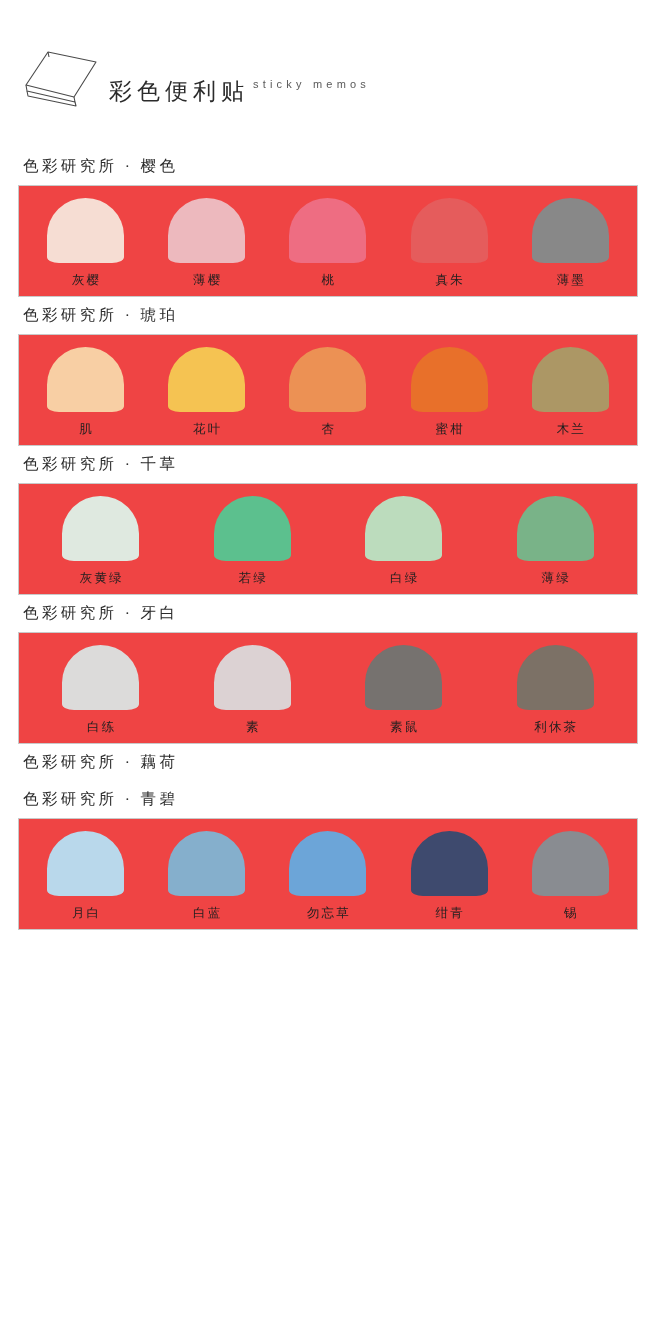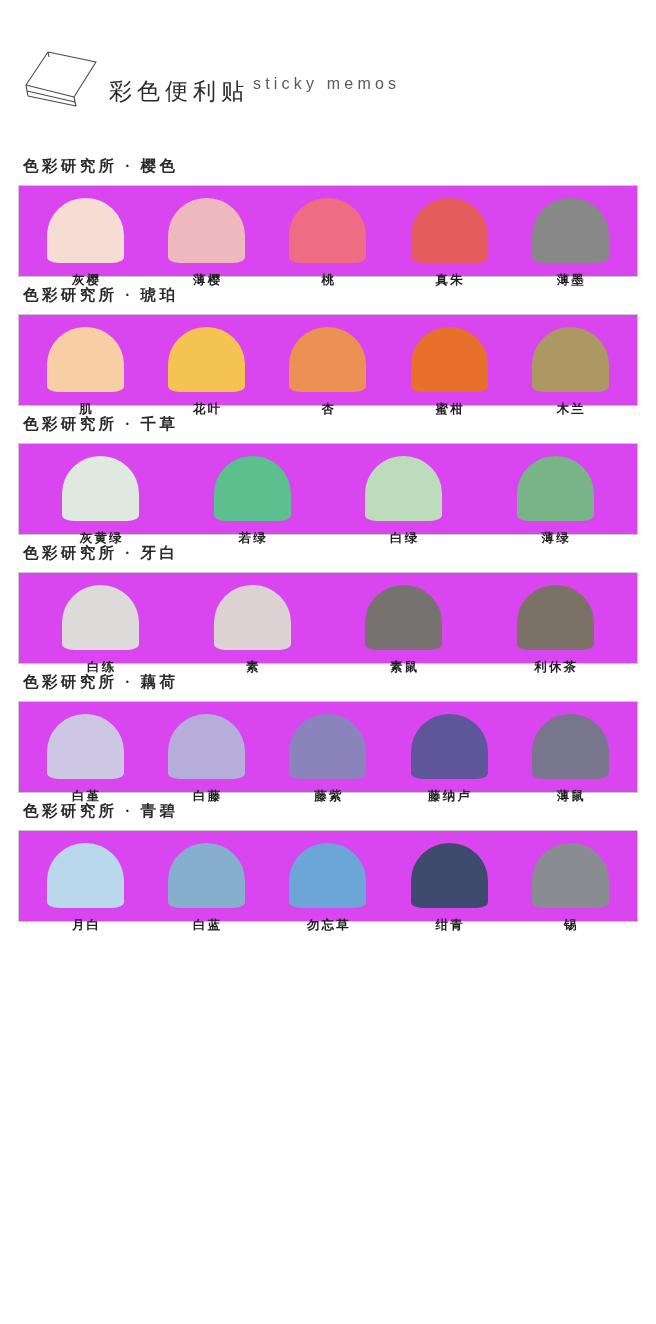"sticky memos" .brand-sub { font-size: 16px -> 11px }
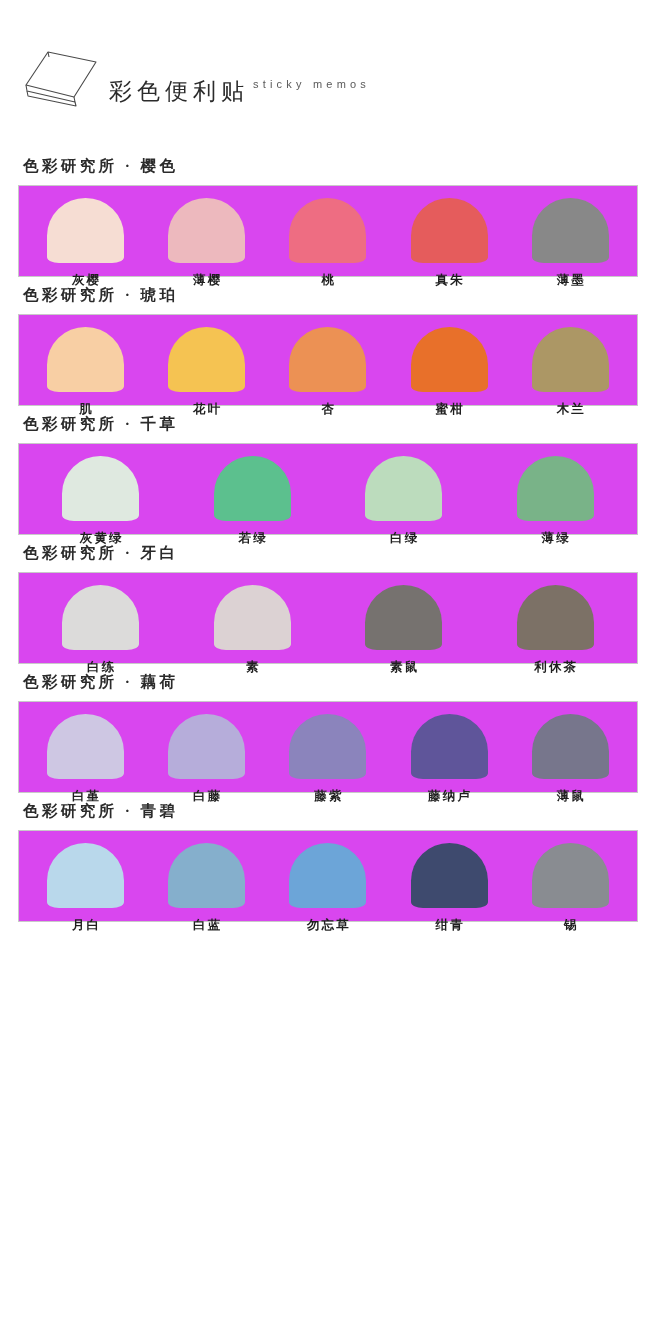"色彩研究所 · 樱色" .section { font-weight: bold -> none }
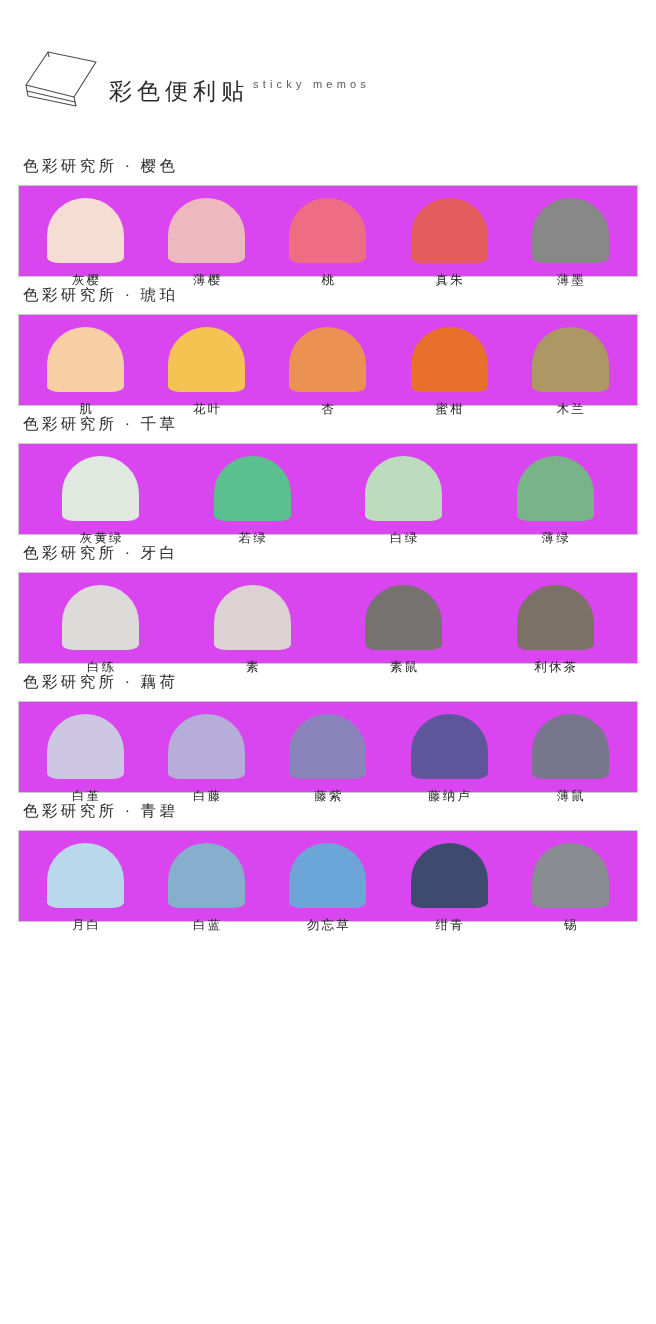"灰樱" .swatch-box { background: #d946ef -> #ef4444; height: 92px -> 112px }
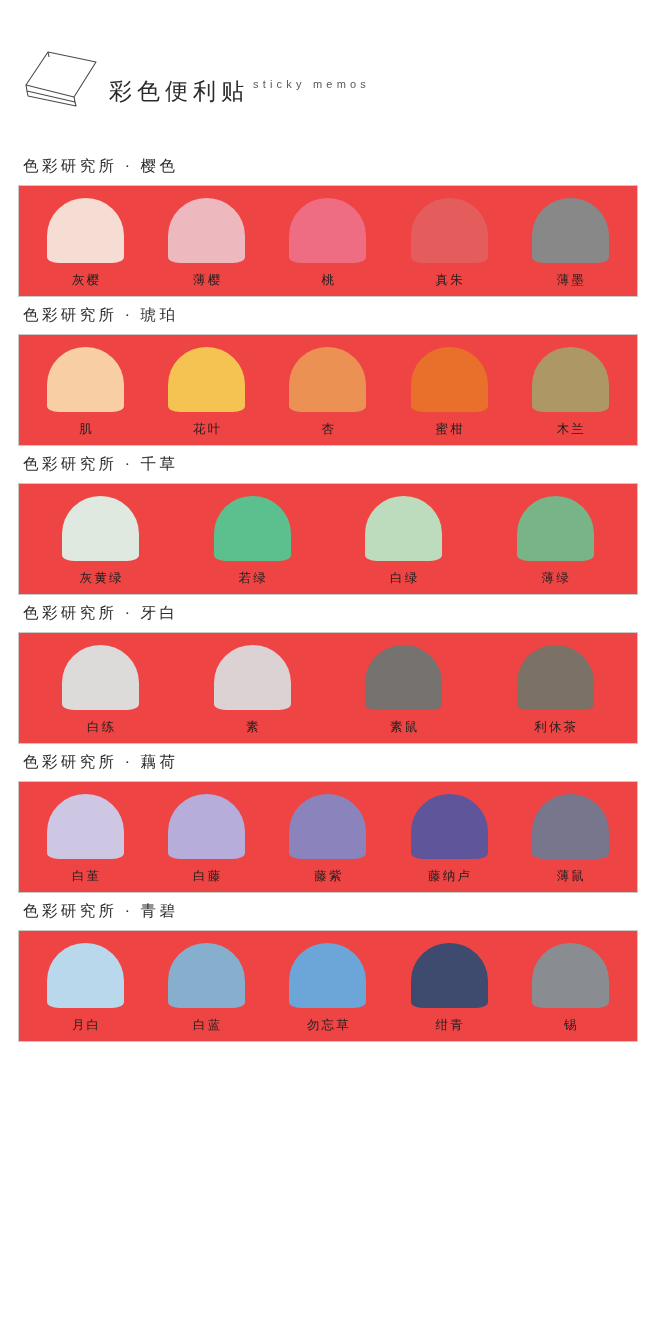"白堇" div.swatch-box { html: <div> <div> <div></div> <div>白堇</div> </div> <div> <div></div> <div>白藤</div> </div> <div> <div></div> <div>藤紫</div> </div> <div> <div></div> <div>藤纳卢</div> </div> <div> <div></div> <div>薄鼠</div> </div> </div> -> none }
